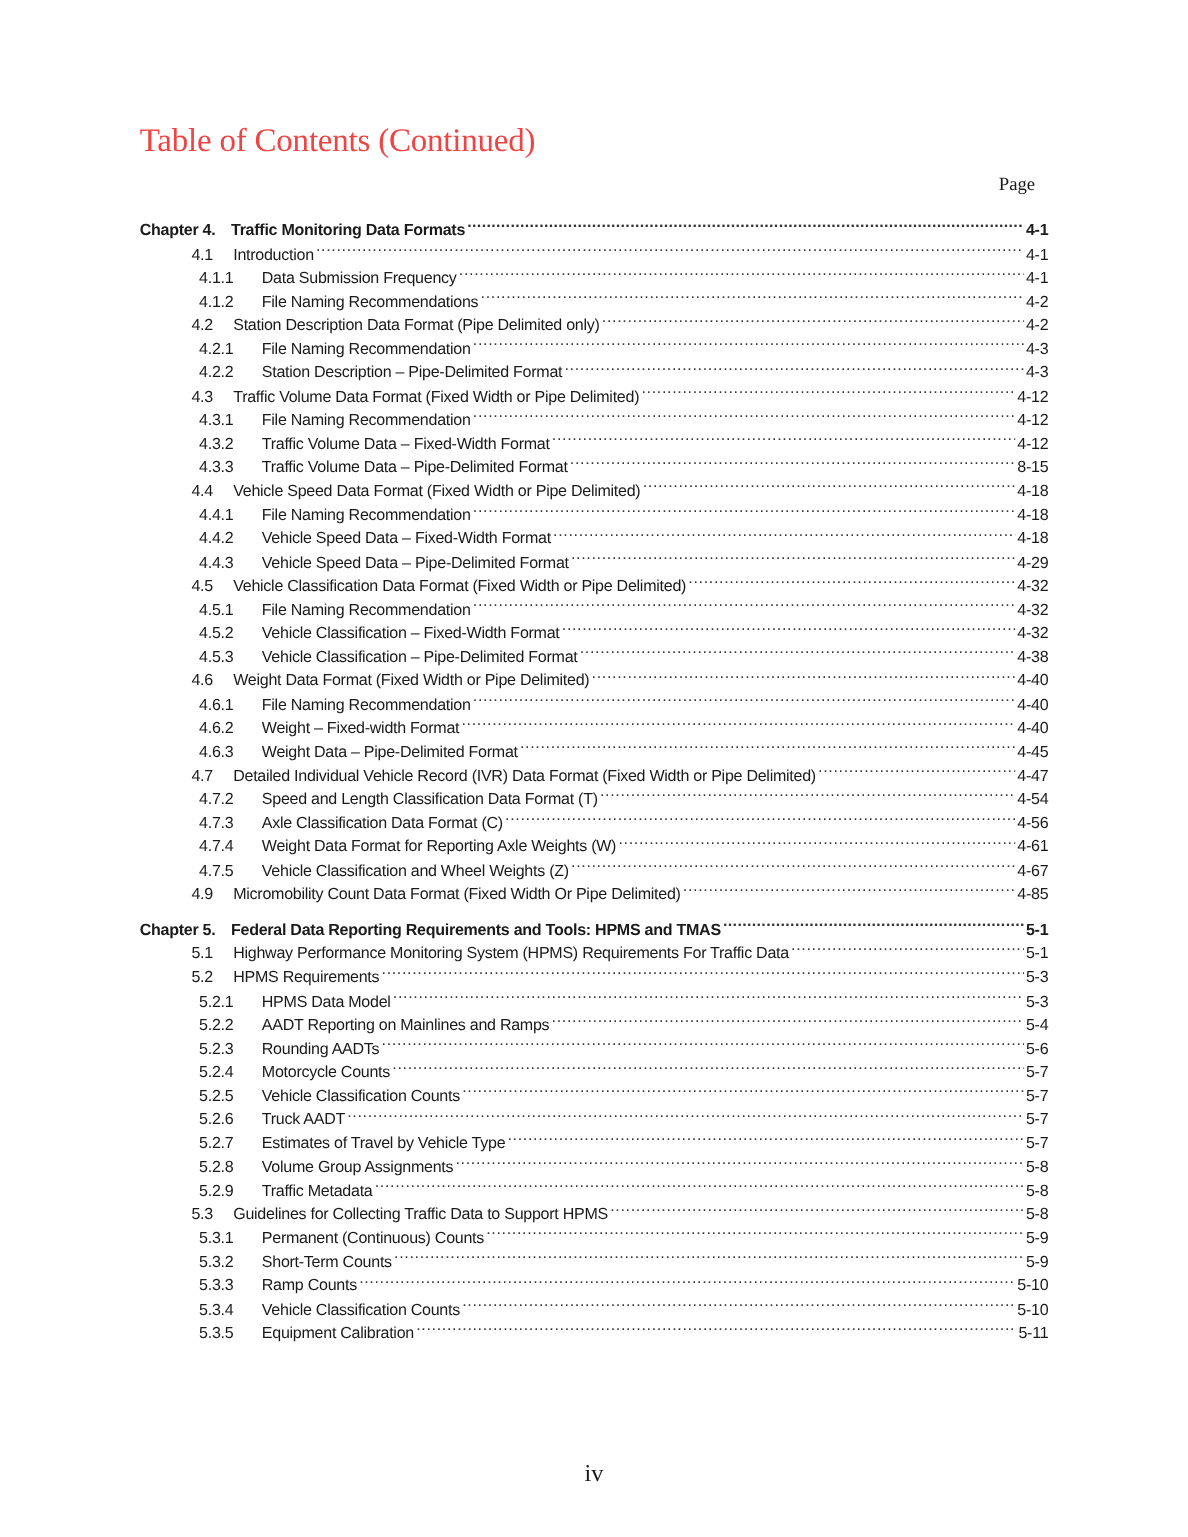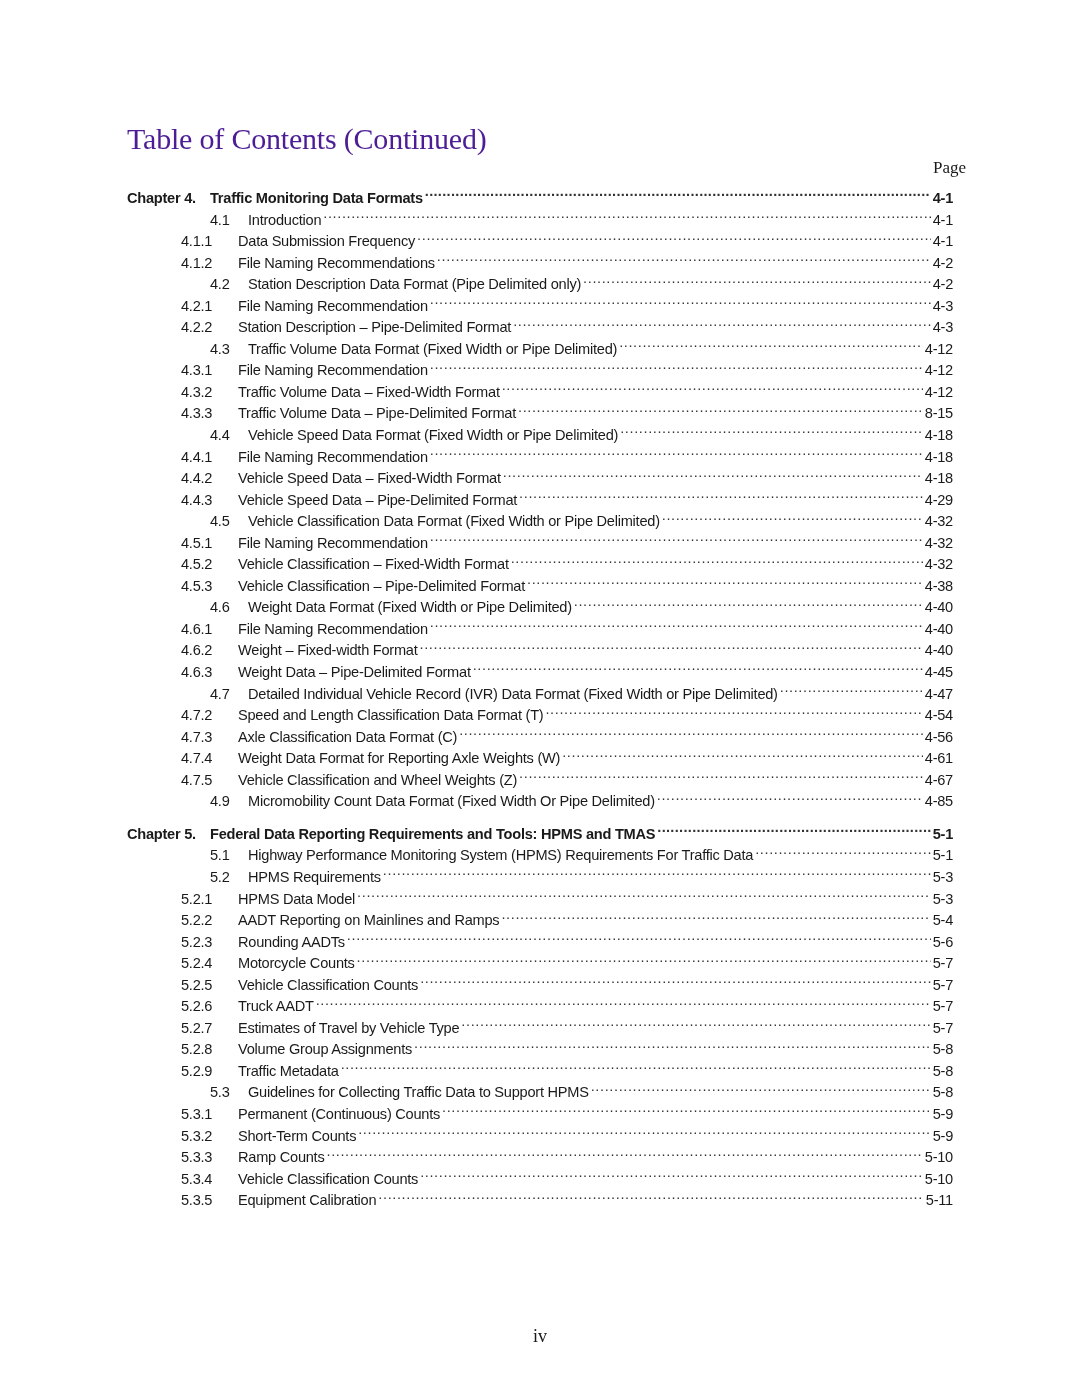"Table of Contents (Continued)" .title { color: #4c1d95 -> #ef4444; top: 121px -> 110px }
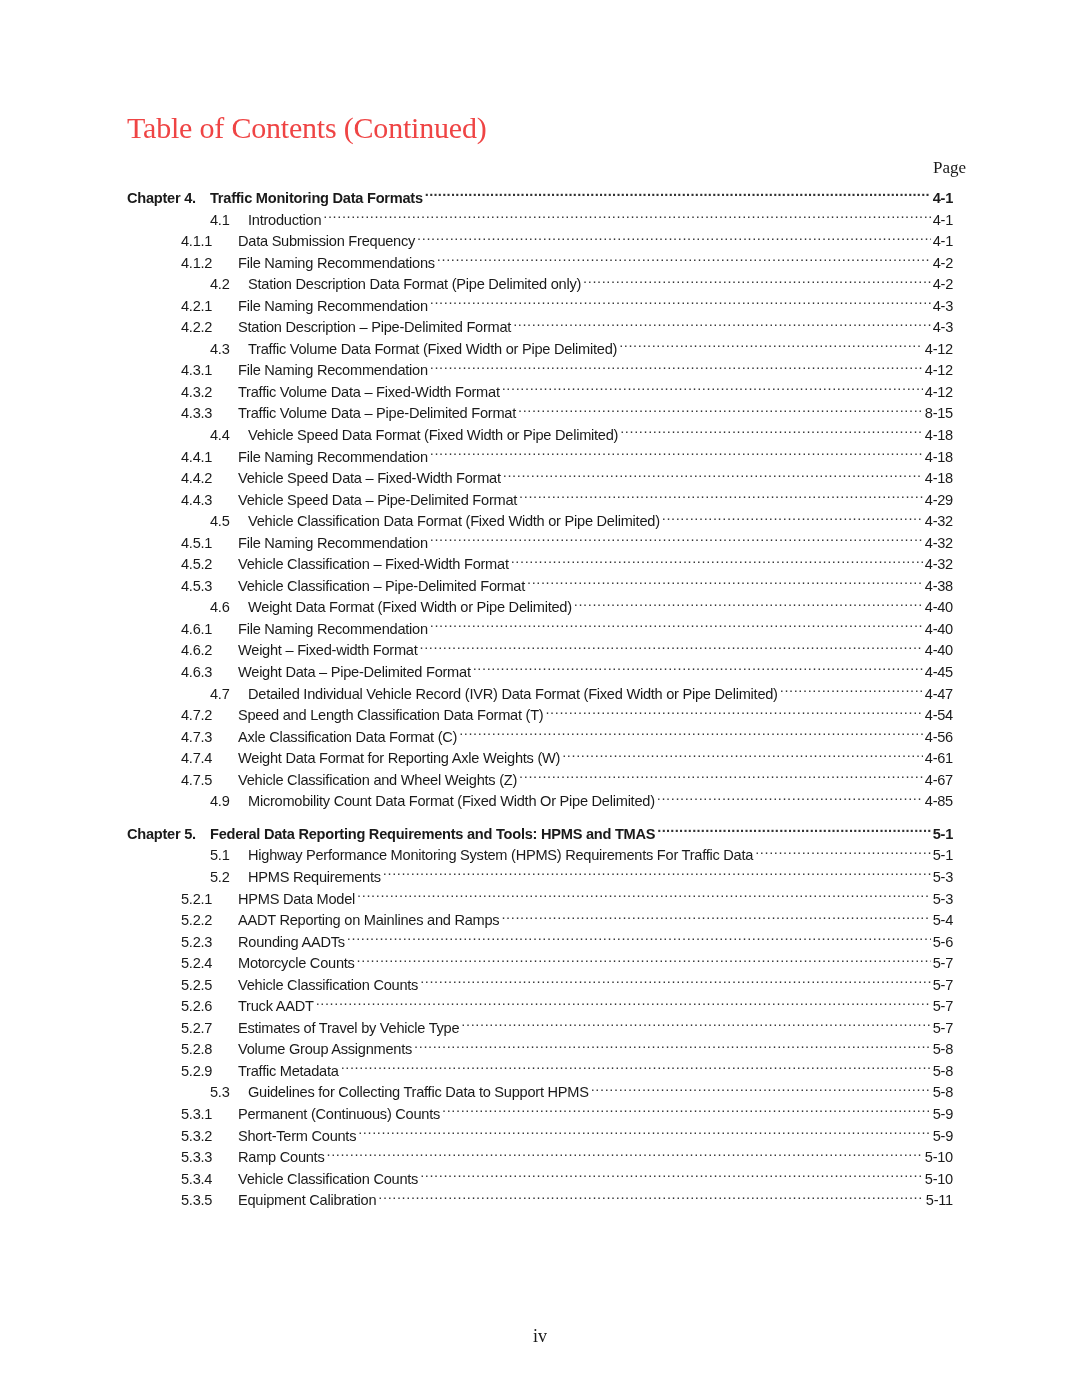"Page" .page-label { right: 114px -> 139px }
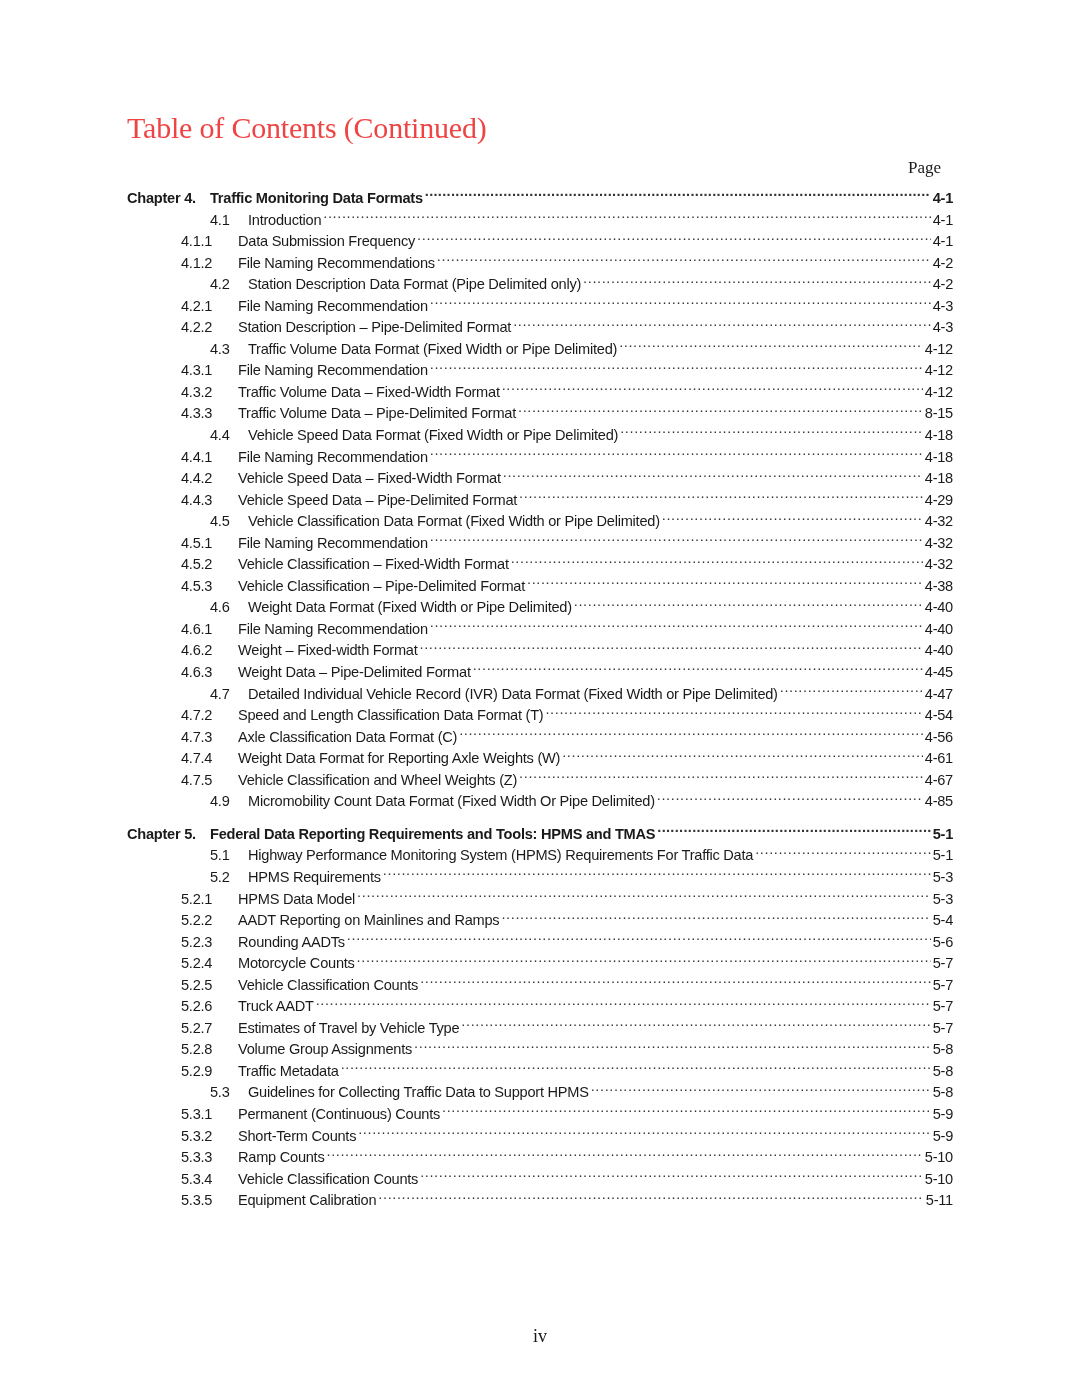"Chapter 4." .toc { top: 176px -> 188px }
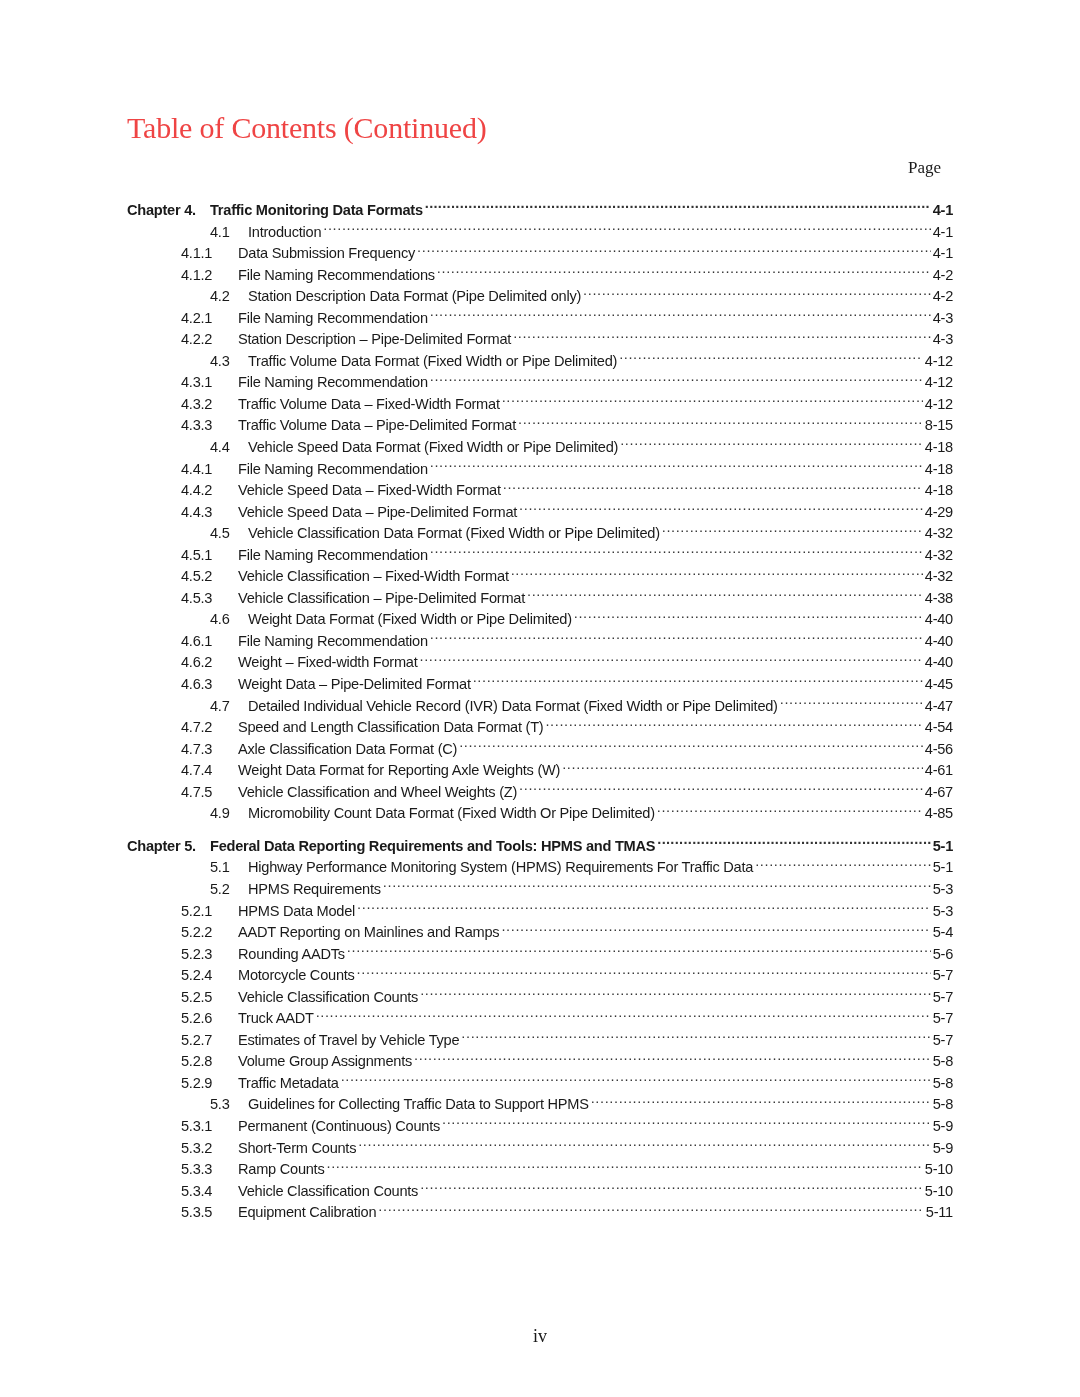"4.1" .row.l2 .num { margin-left: 83px -> 47px }
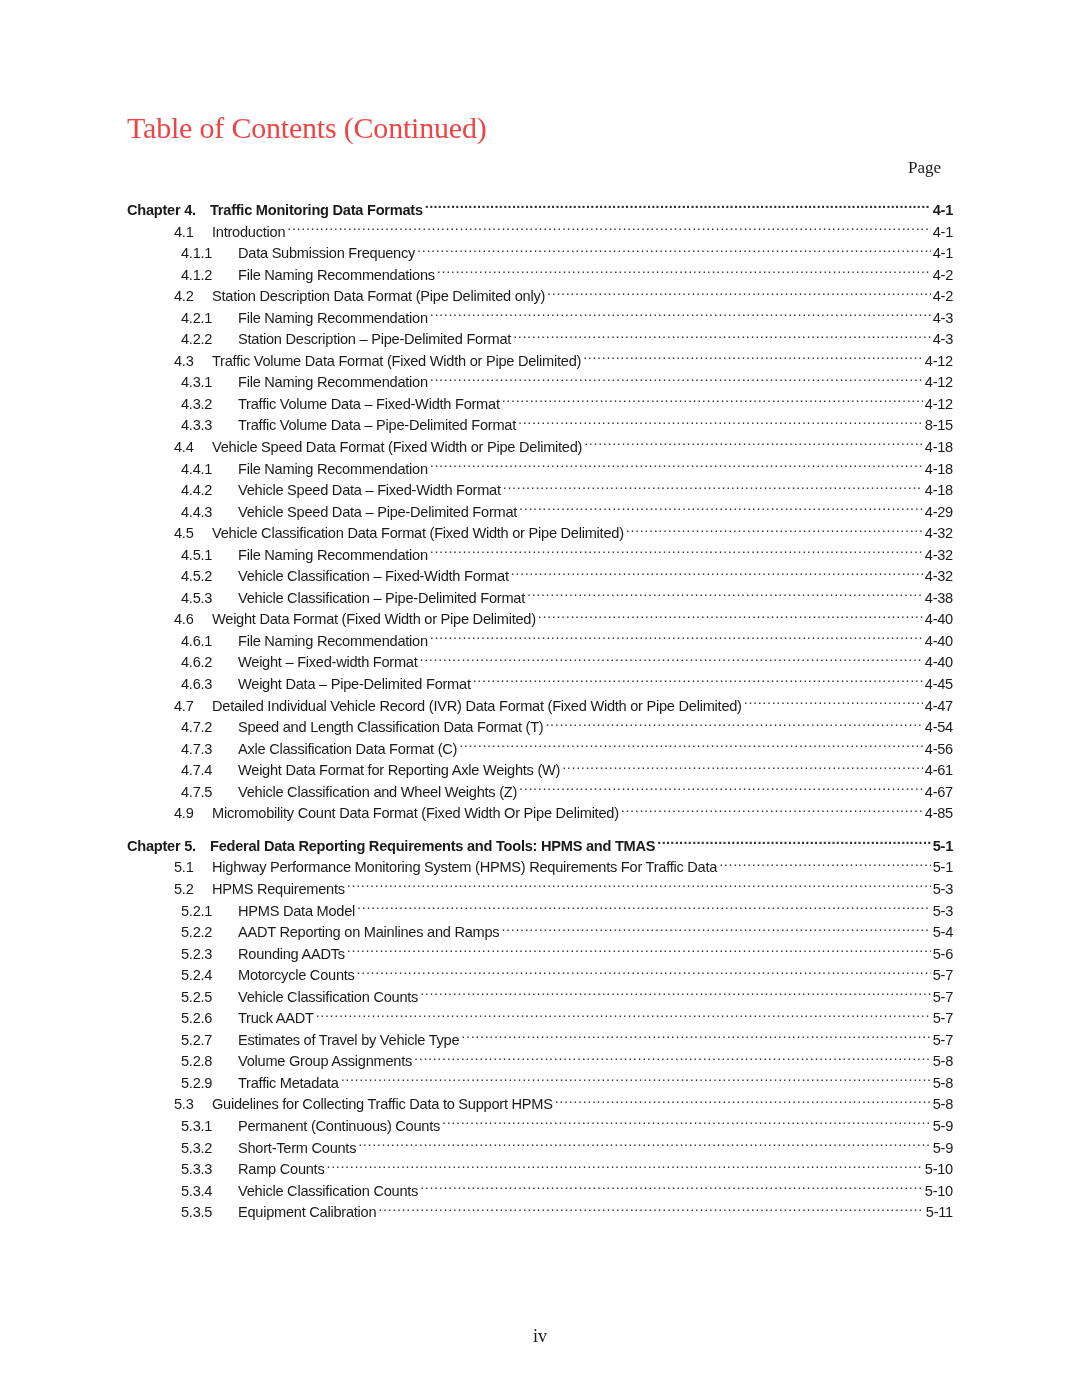"iv" .footer { font-size: 18px -> 22px }
